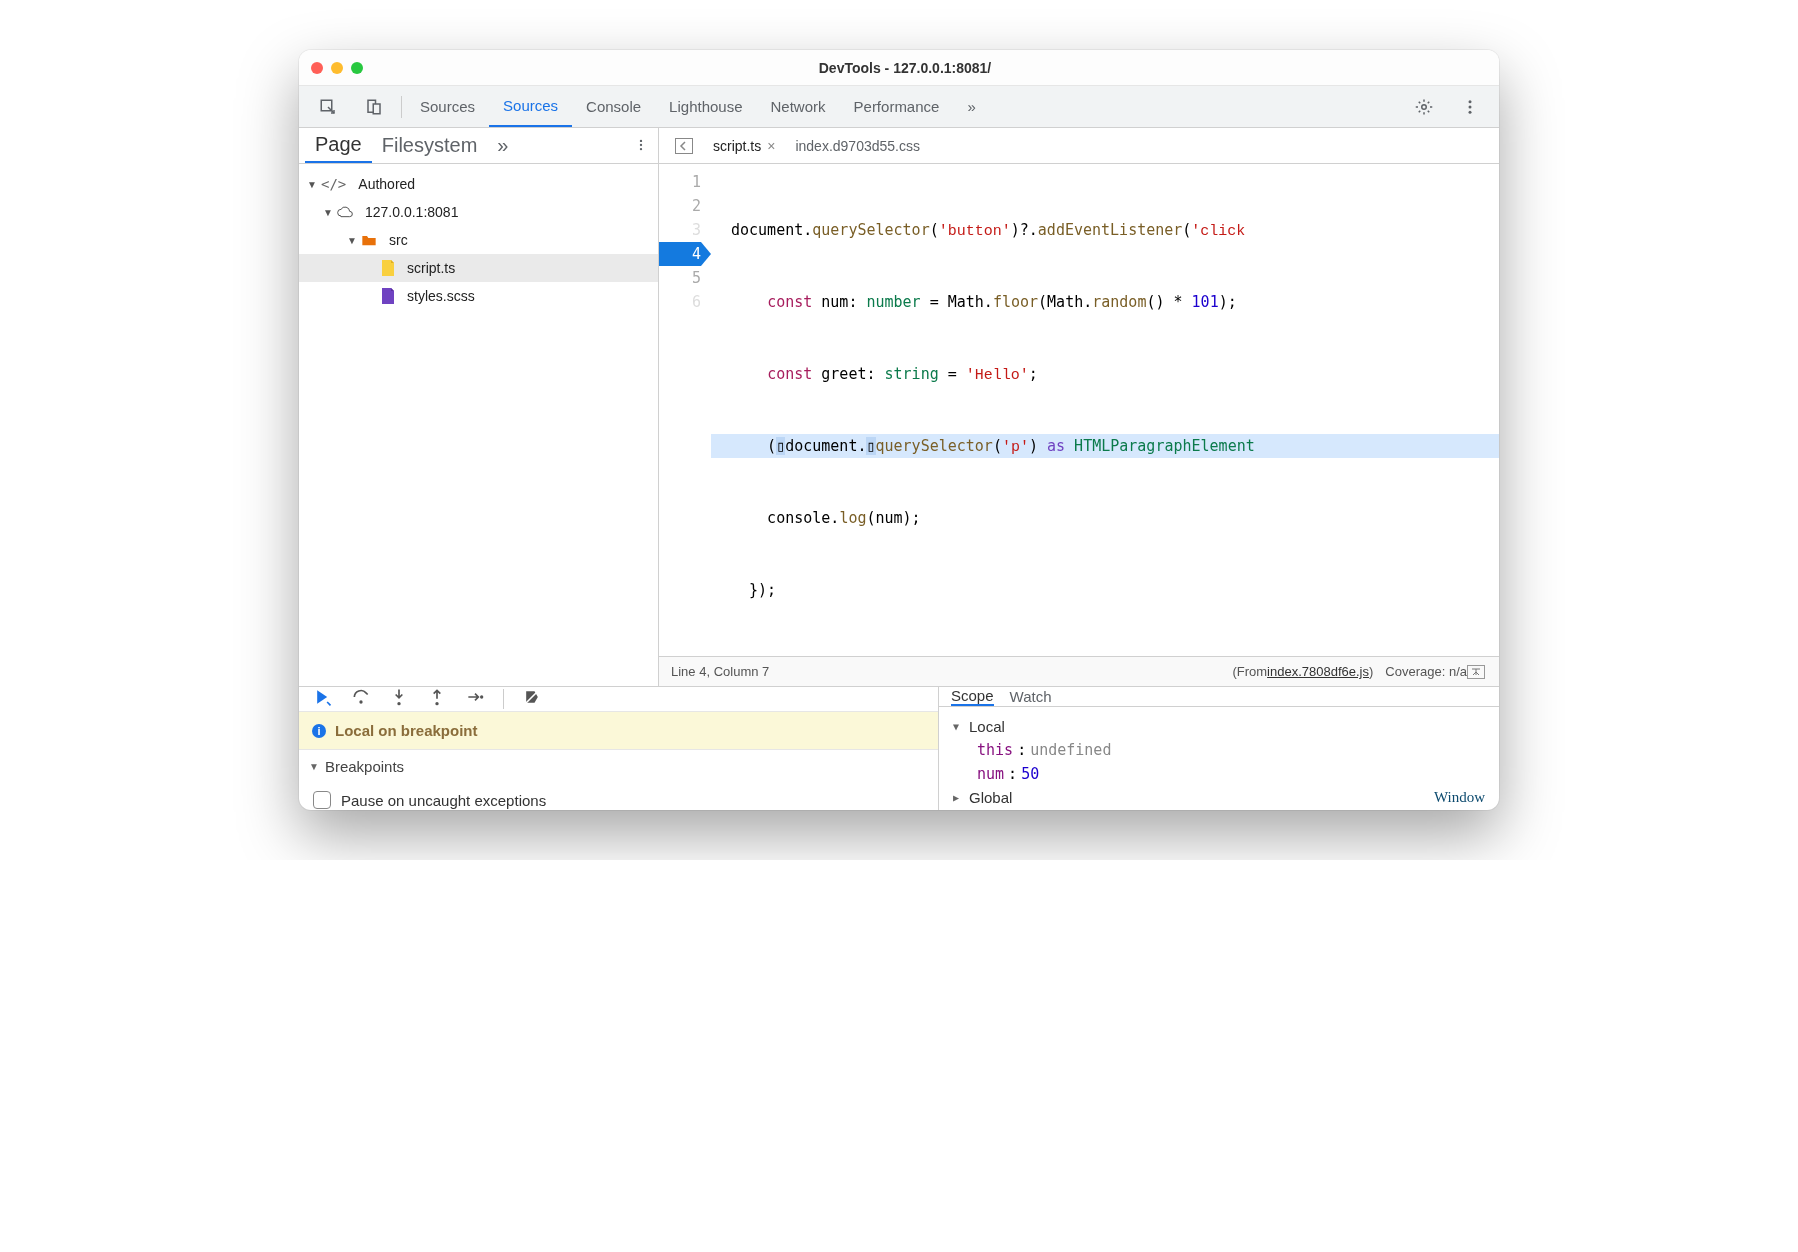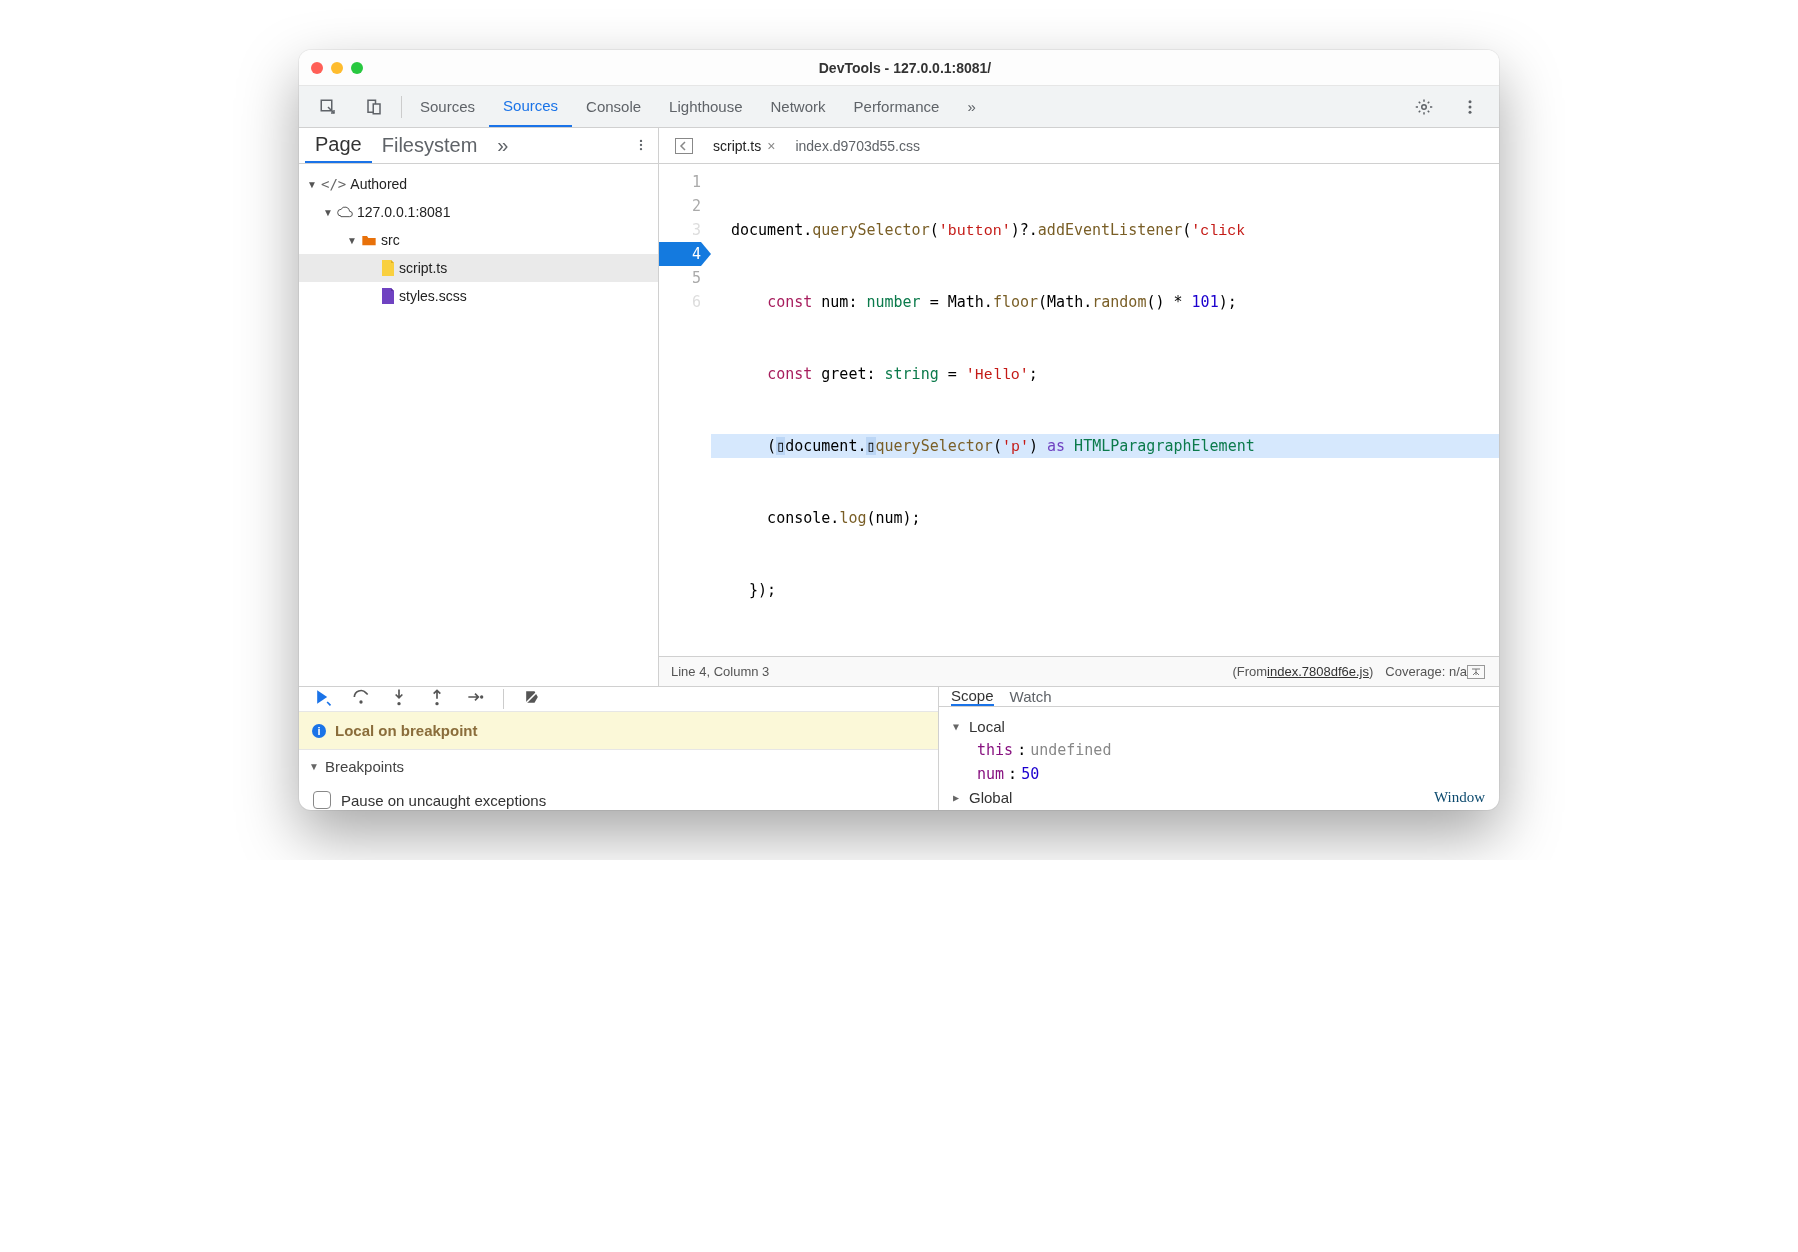"Authored" .tnode .lbl { margin-left: 4px -> 12px }
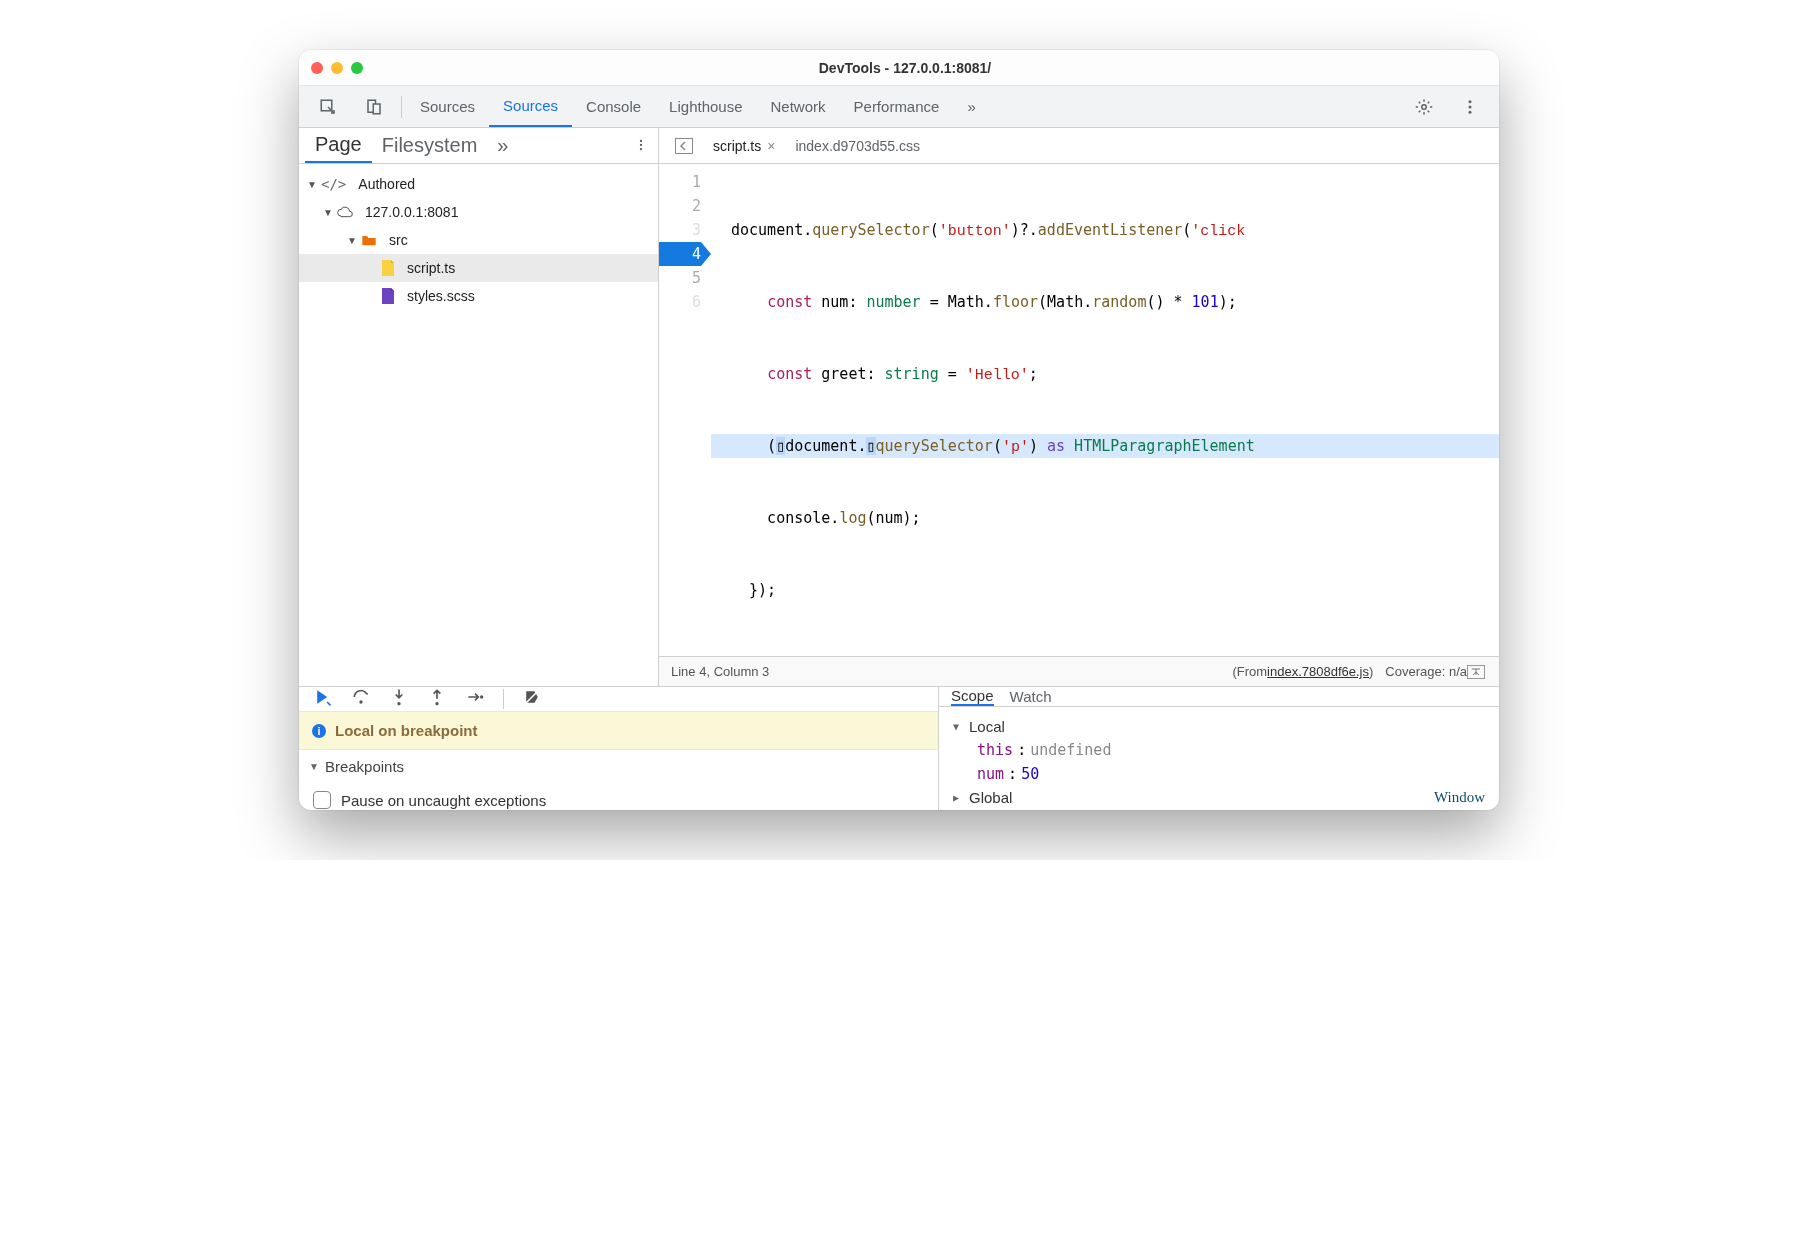"Line 4, Column 3" span { text: 3 -> 7 }
